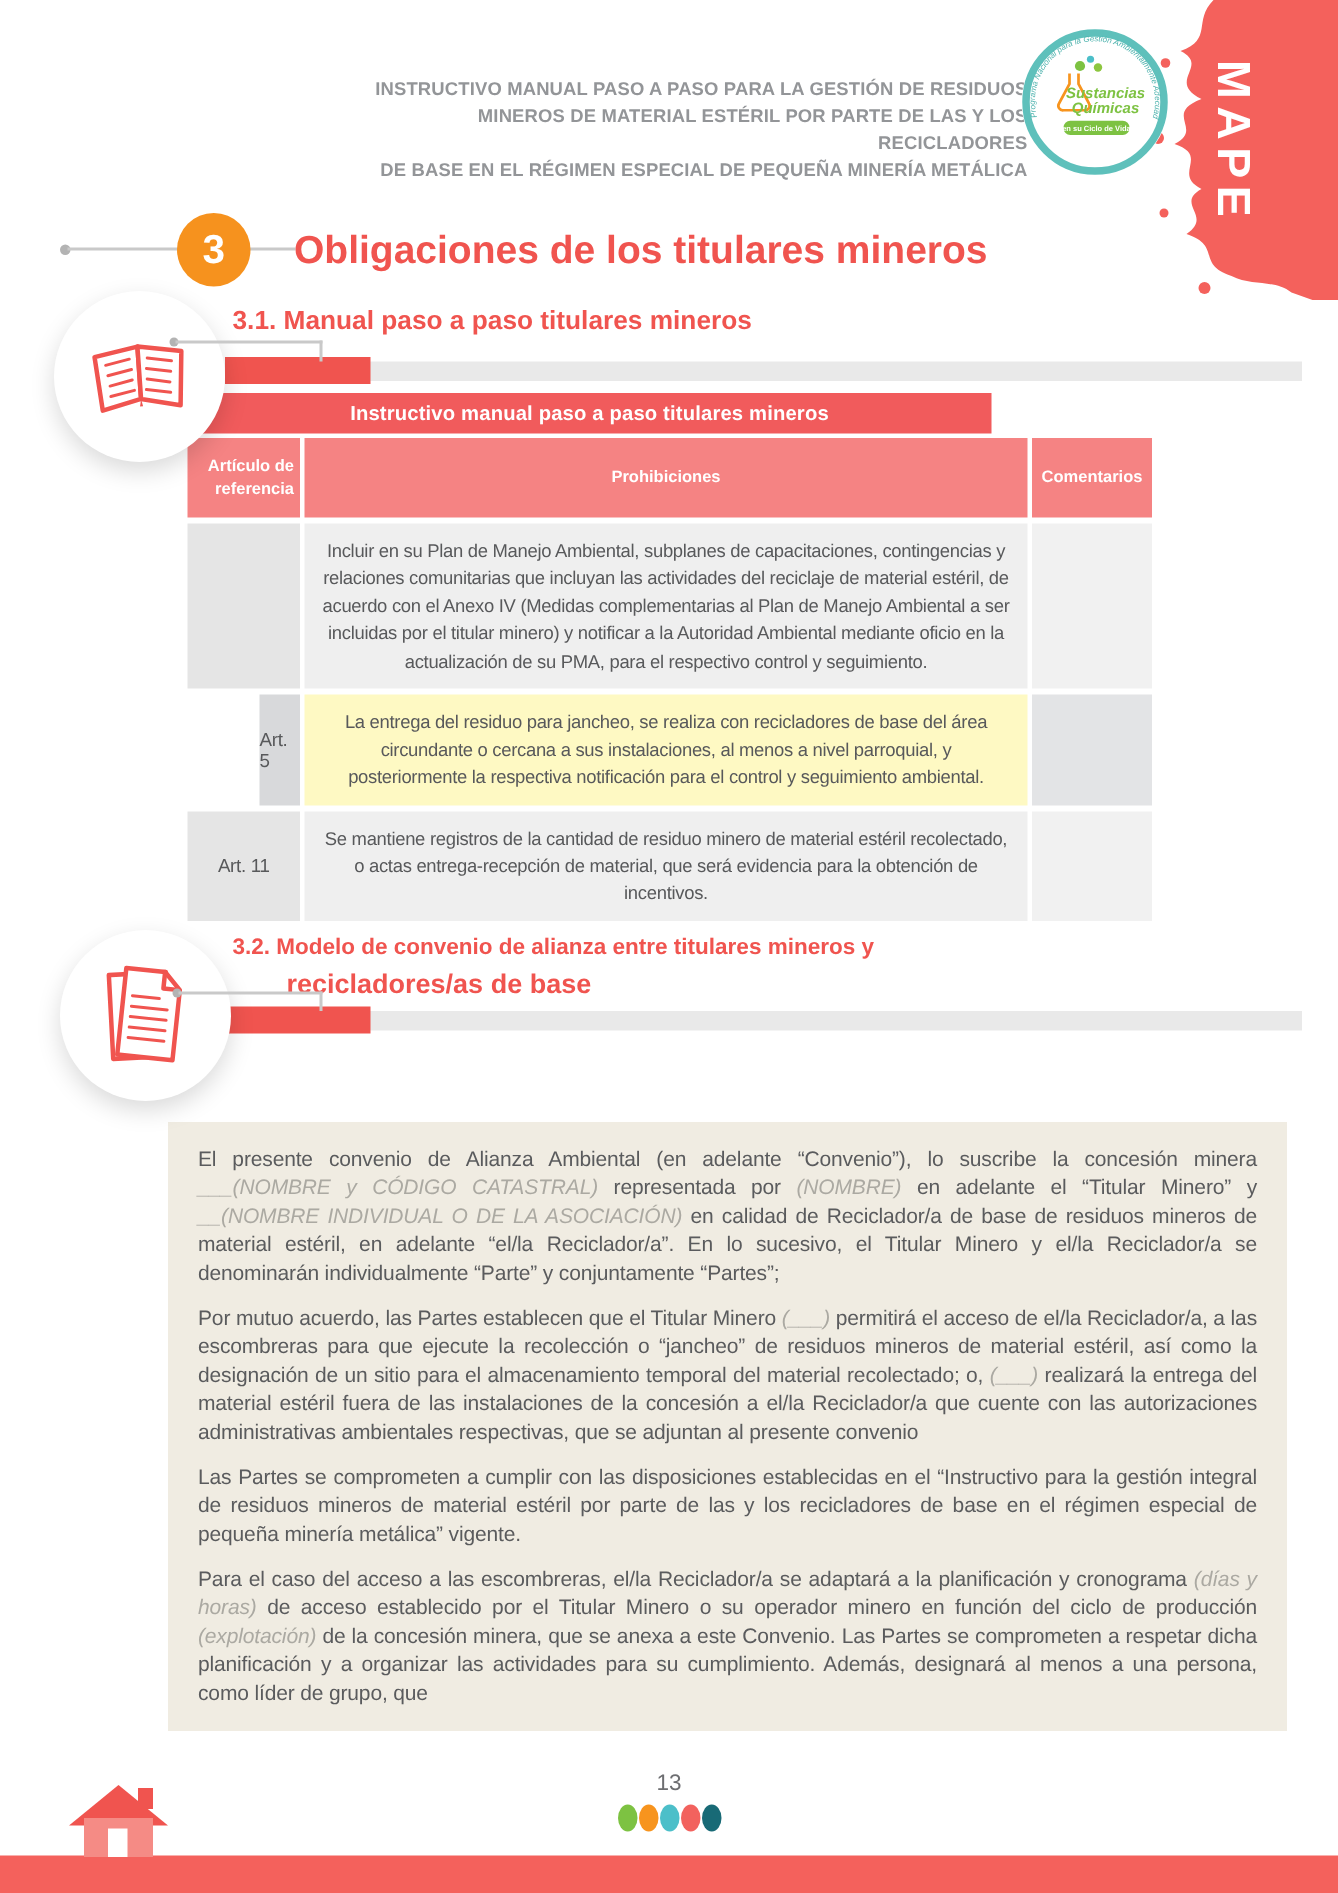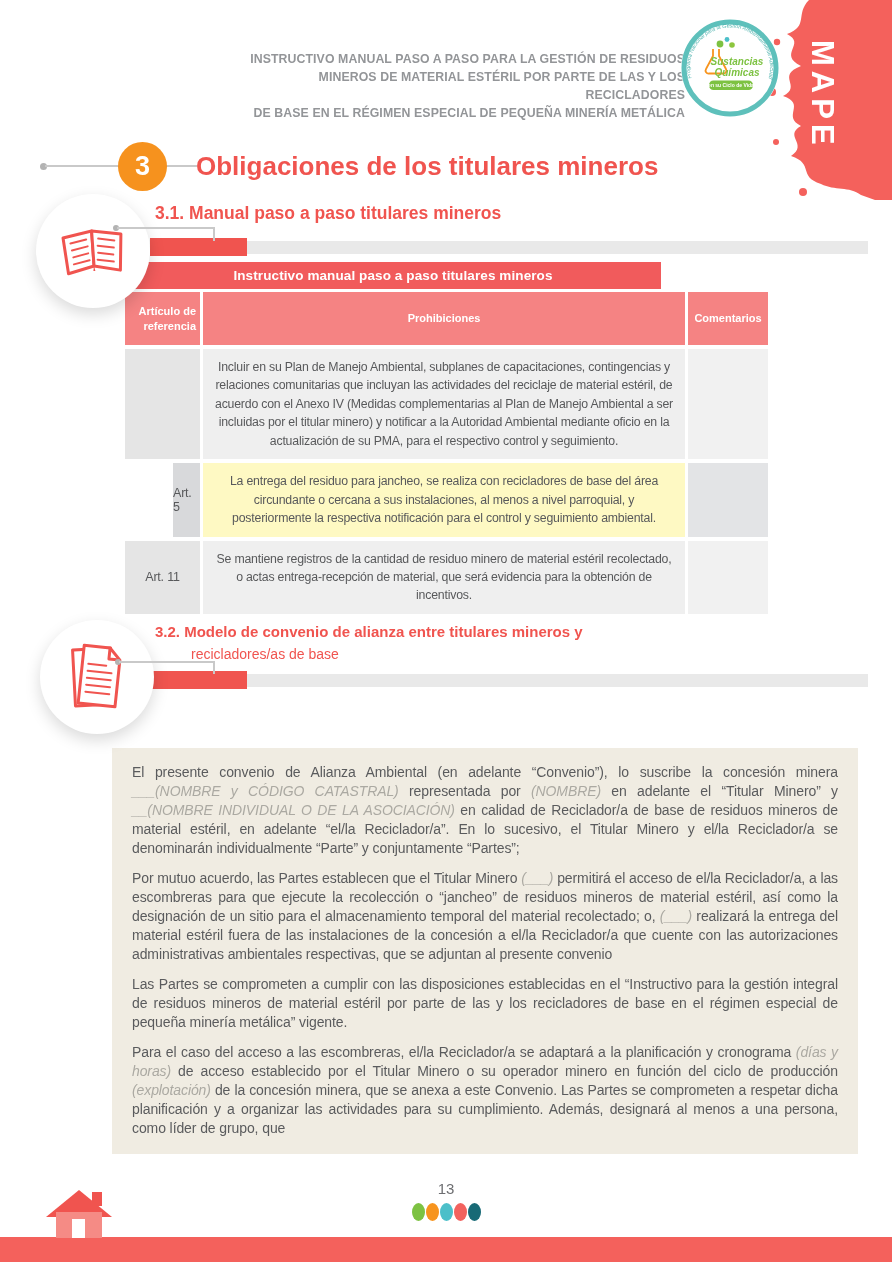"recicladores/as de base" .sec32-line2 { font-size: 14px -> 18px; font-weight: normal -> bold }
